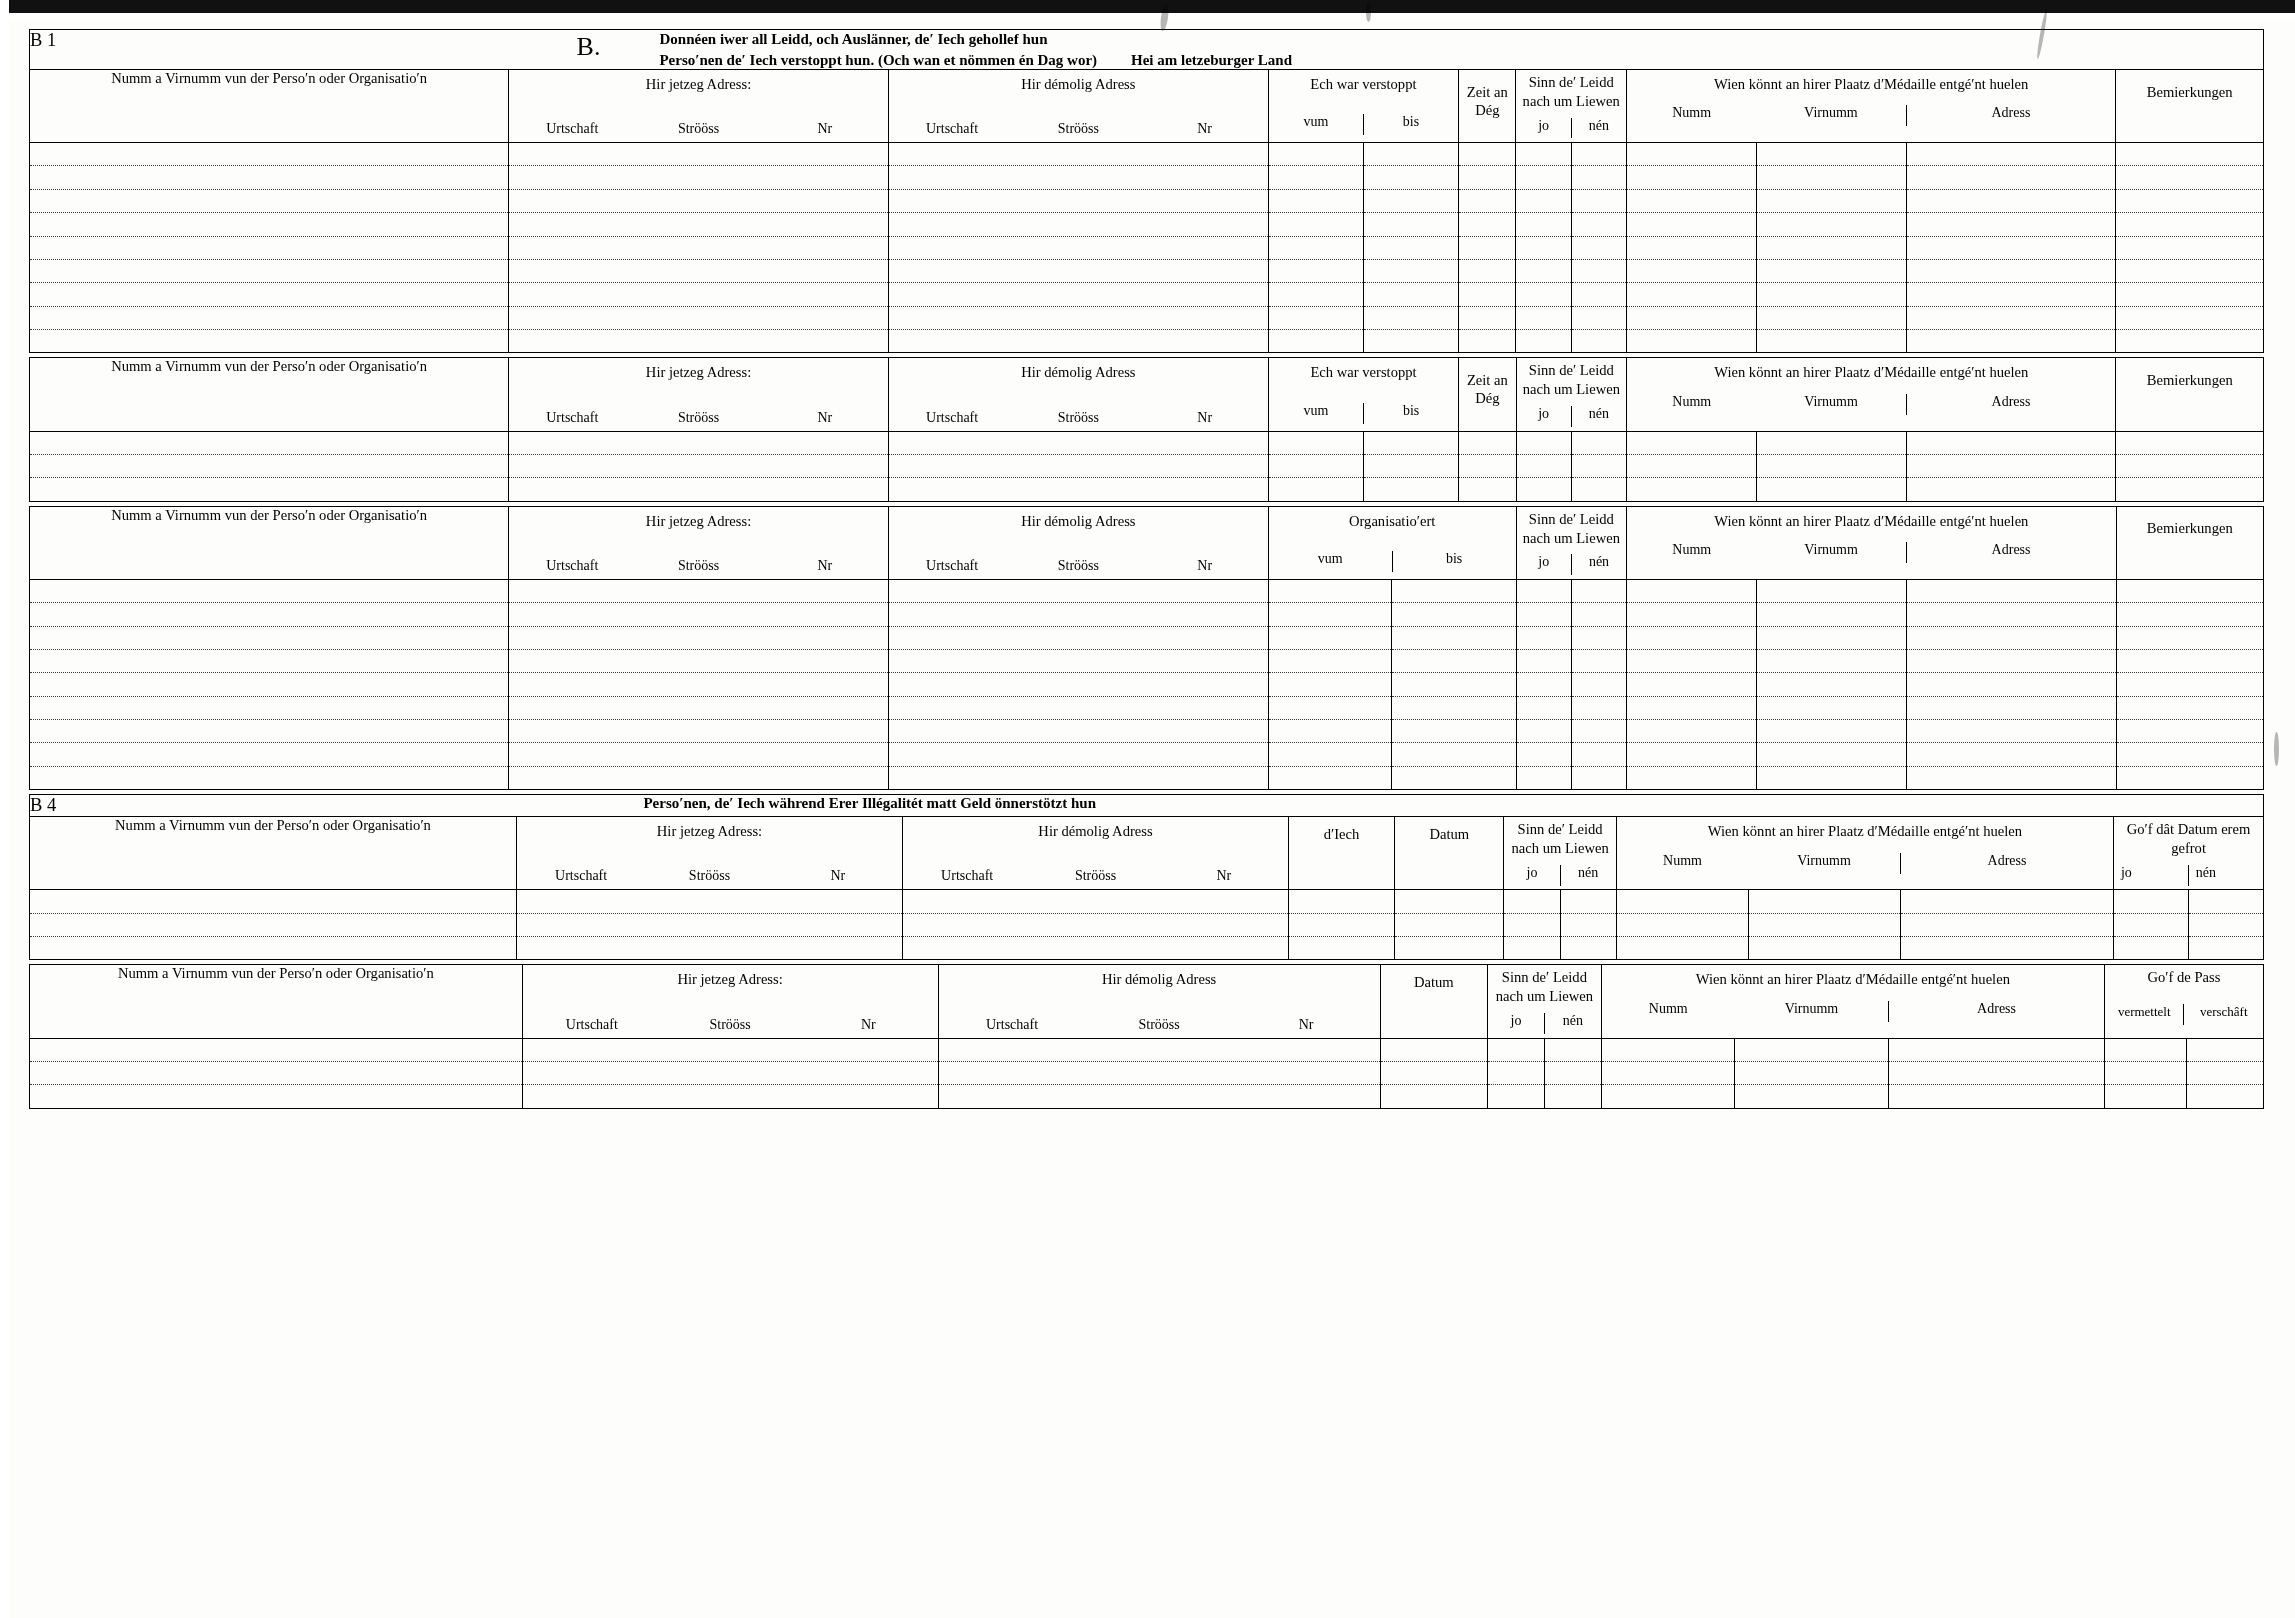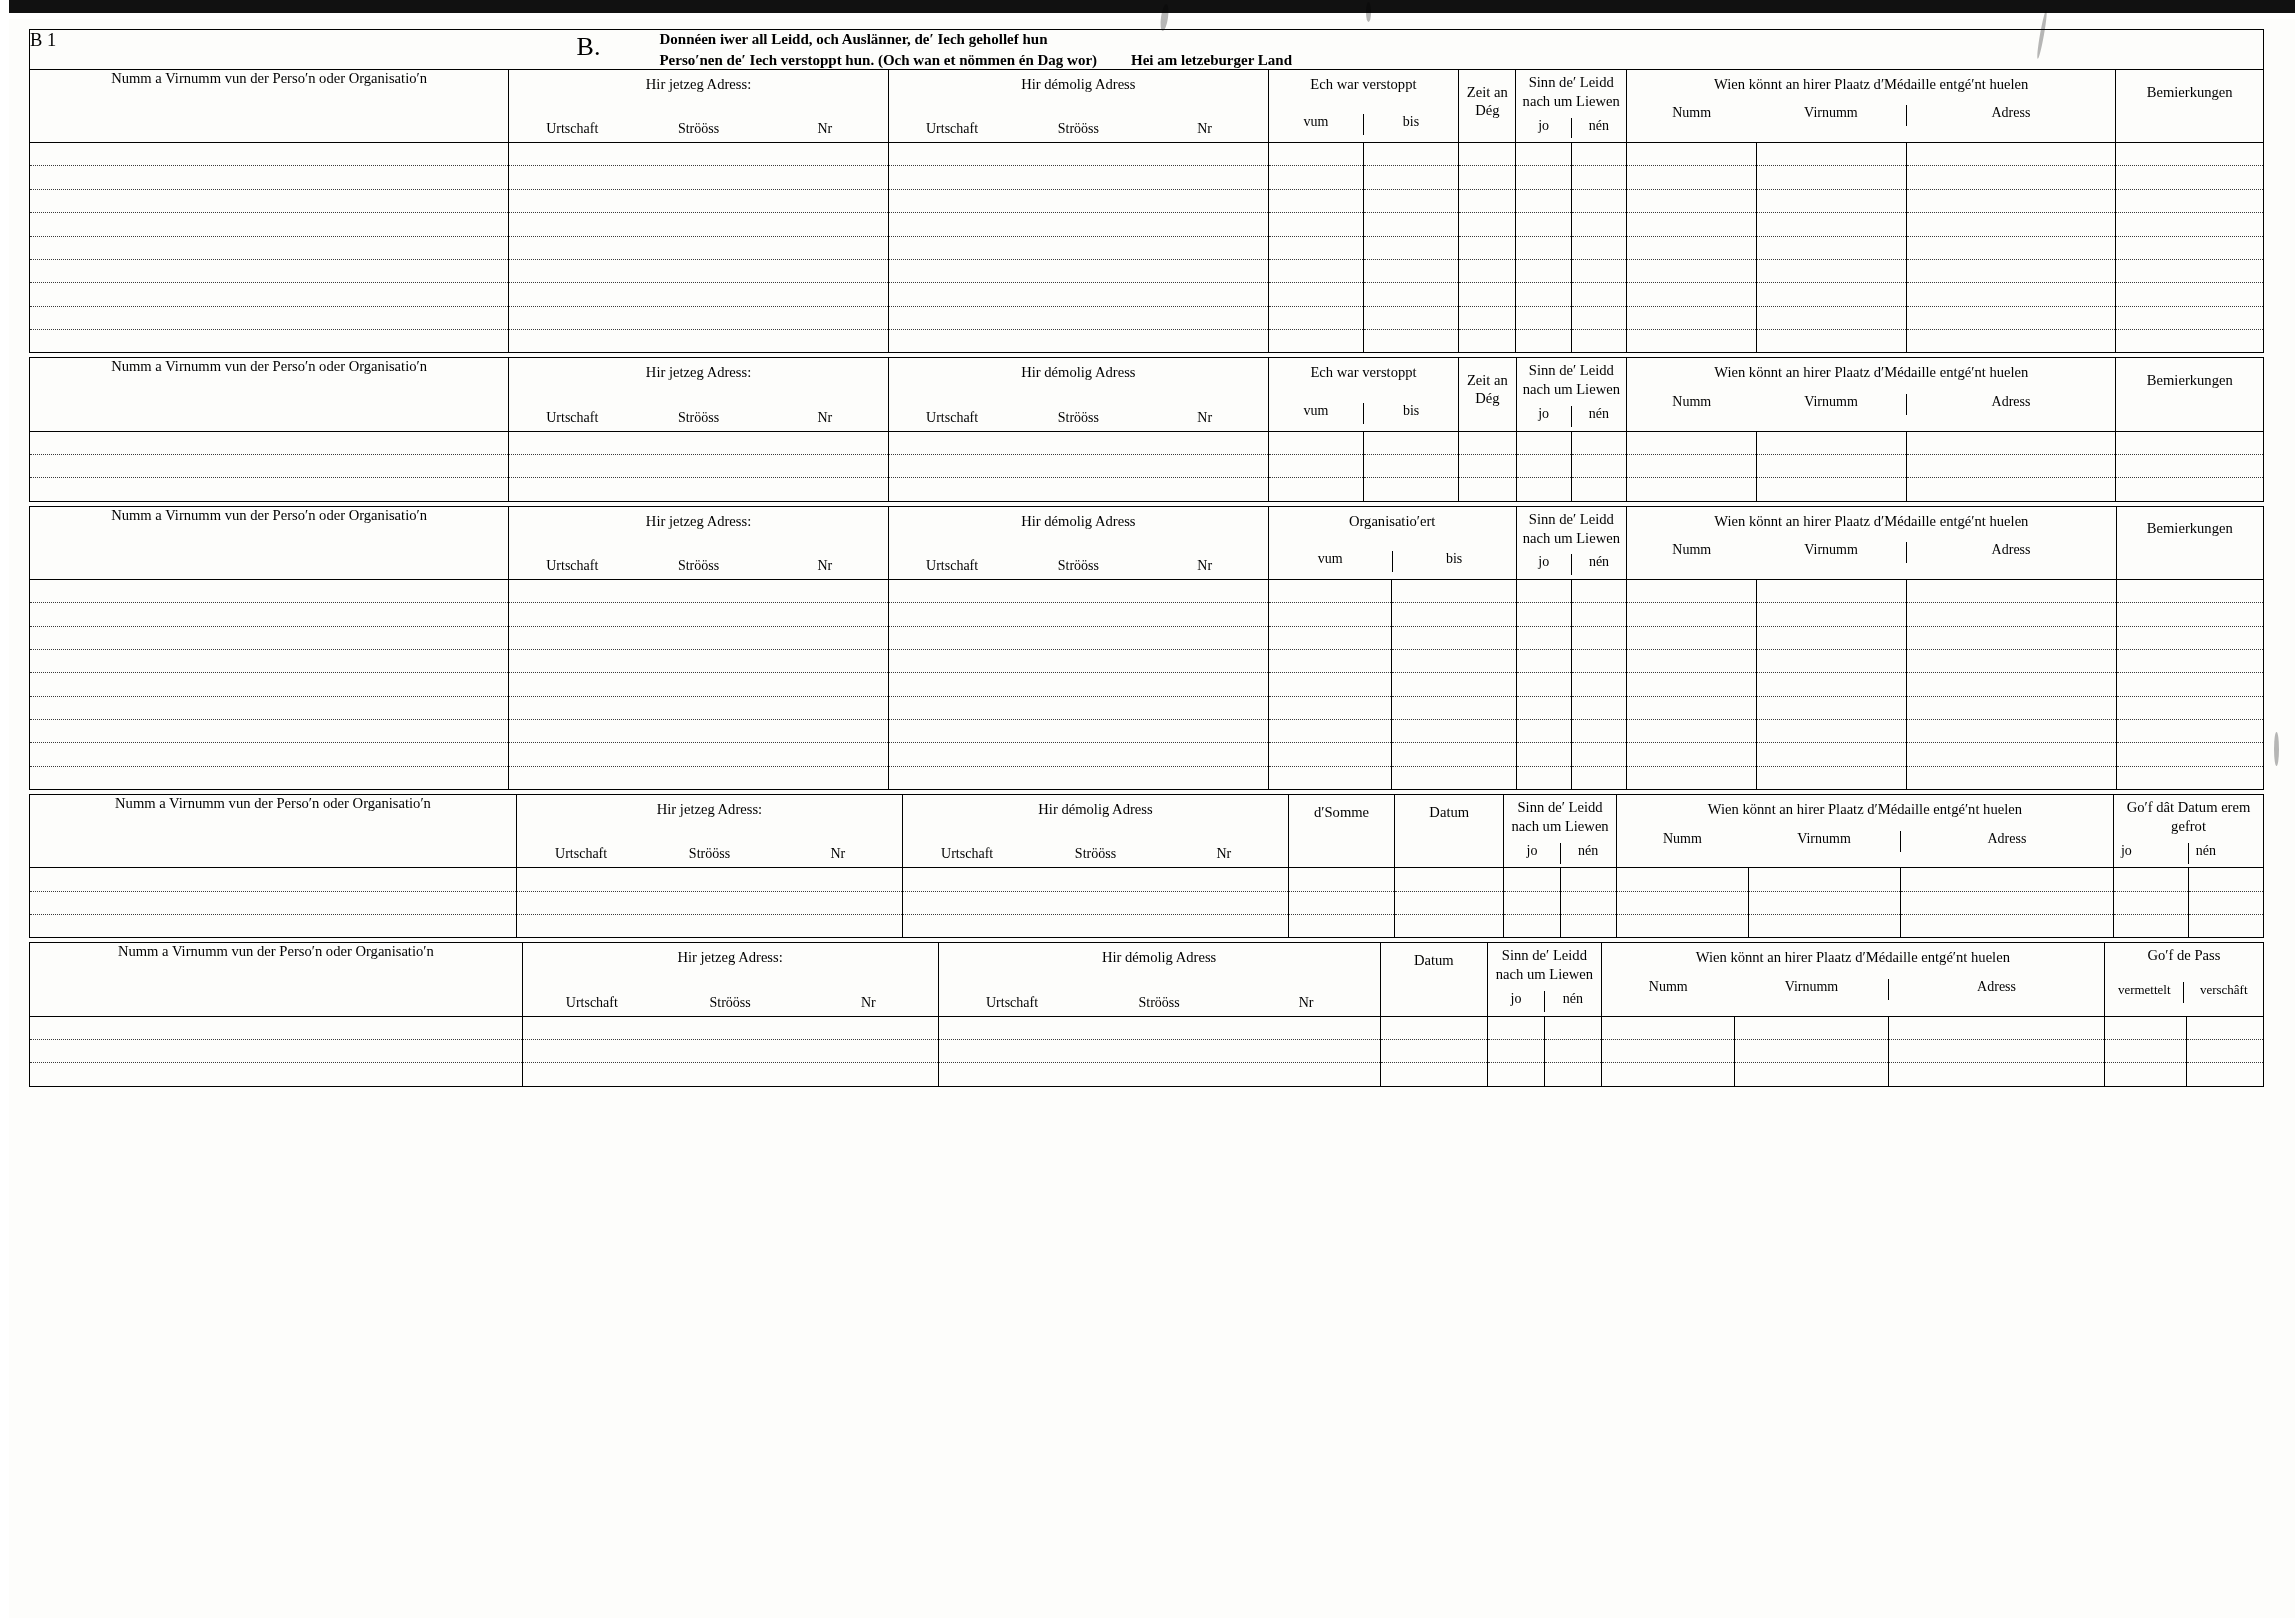"B 4" tr { html: none -> <tr> <td>B 4</td> <td> <div>Perso′nen, de′ Iech während Erer Illégalitét matt Geld önnerstötzt hun</div> </td> </tr> }
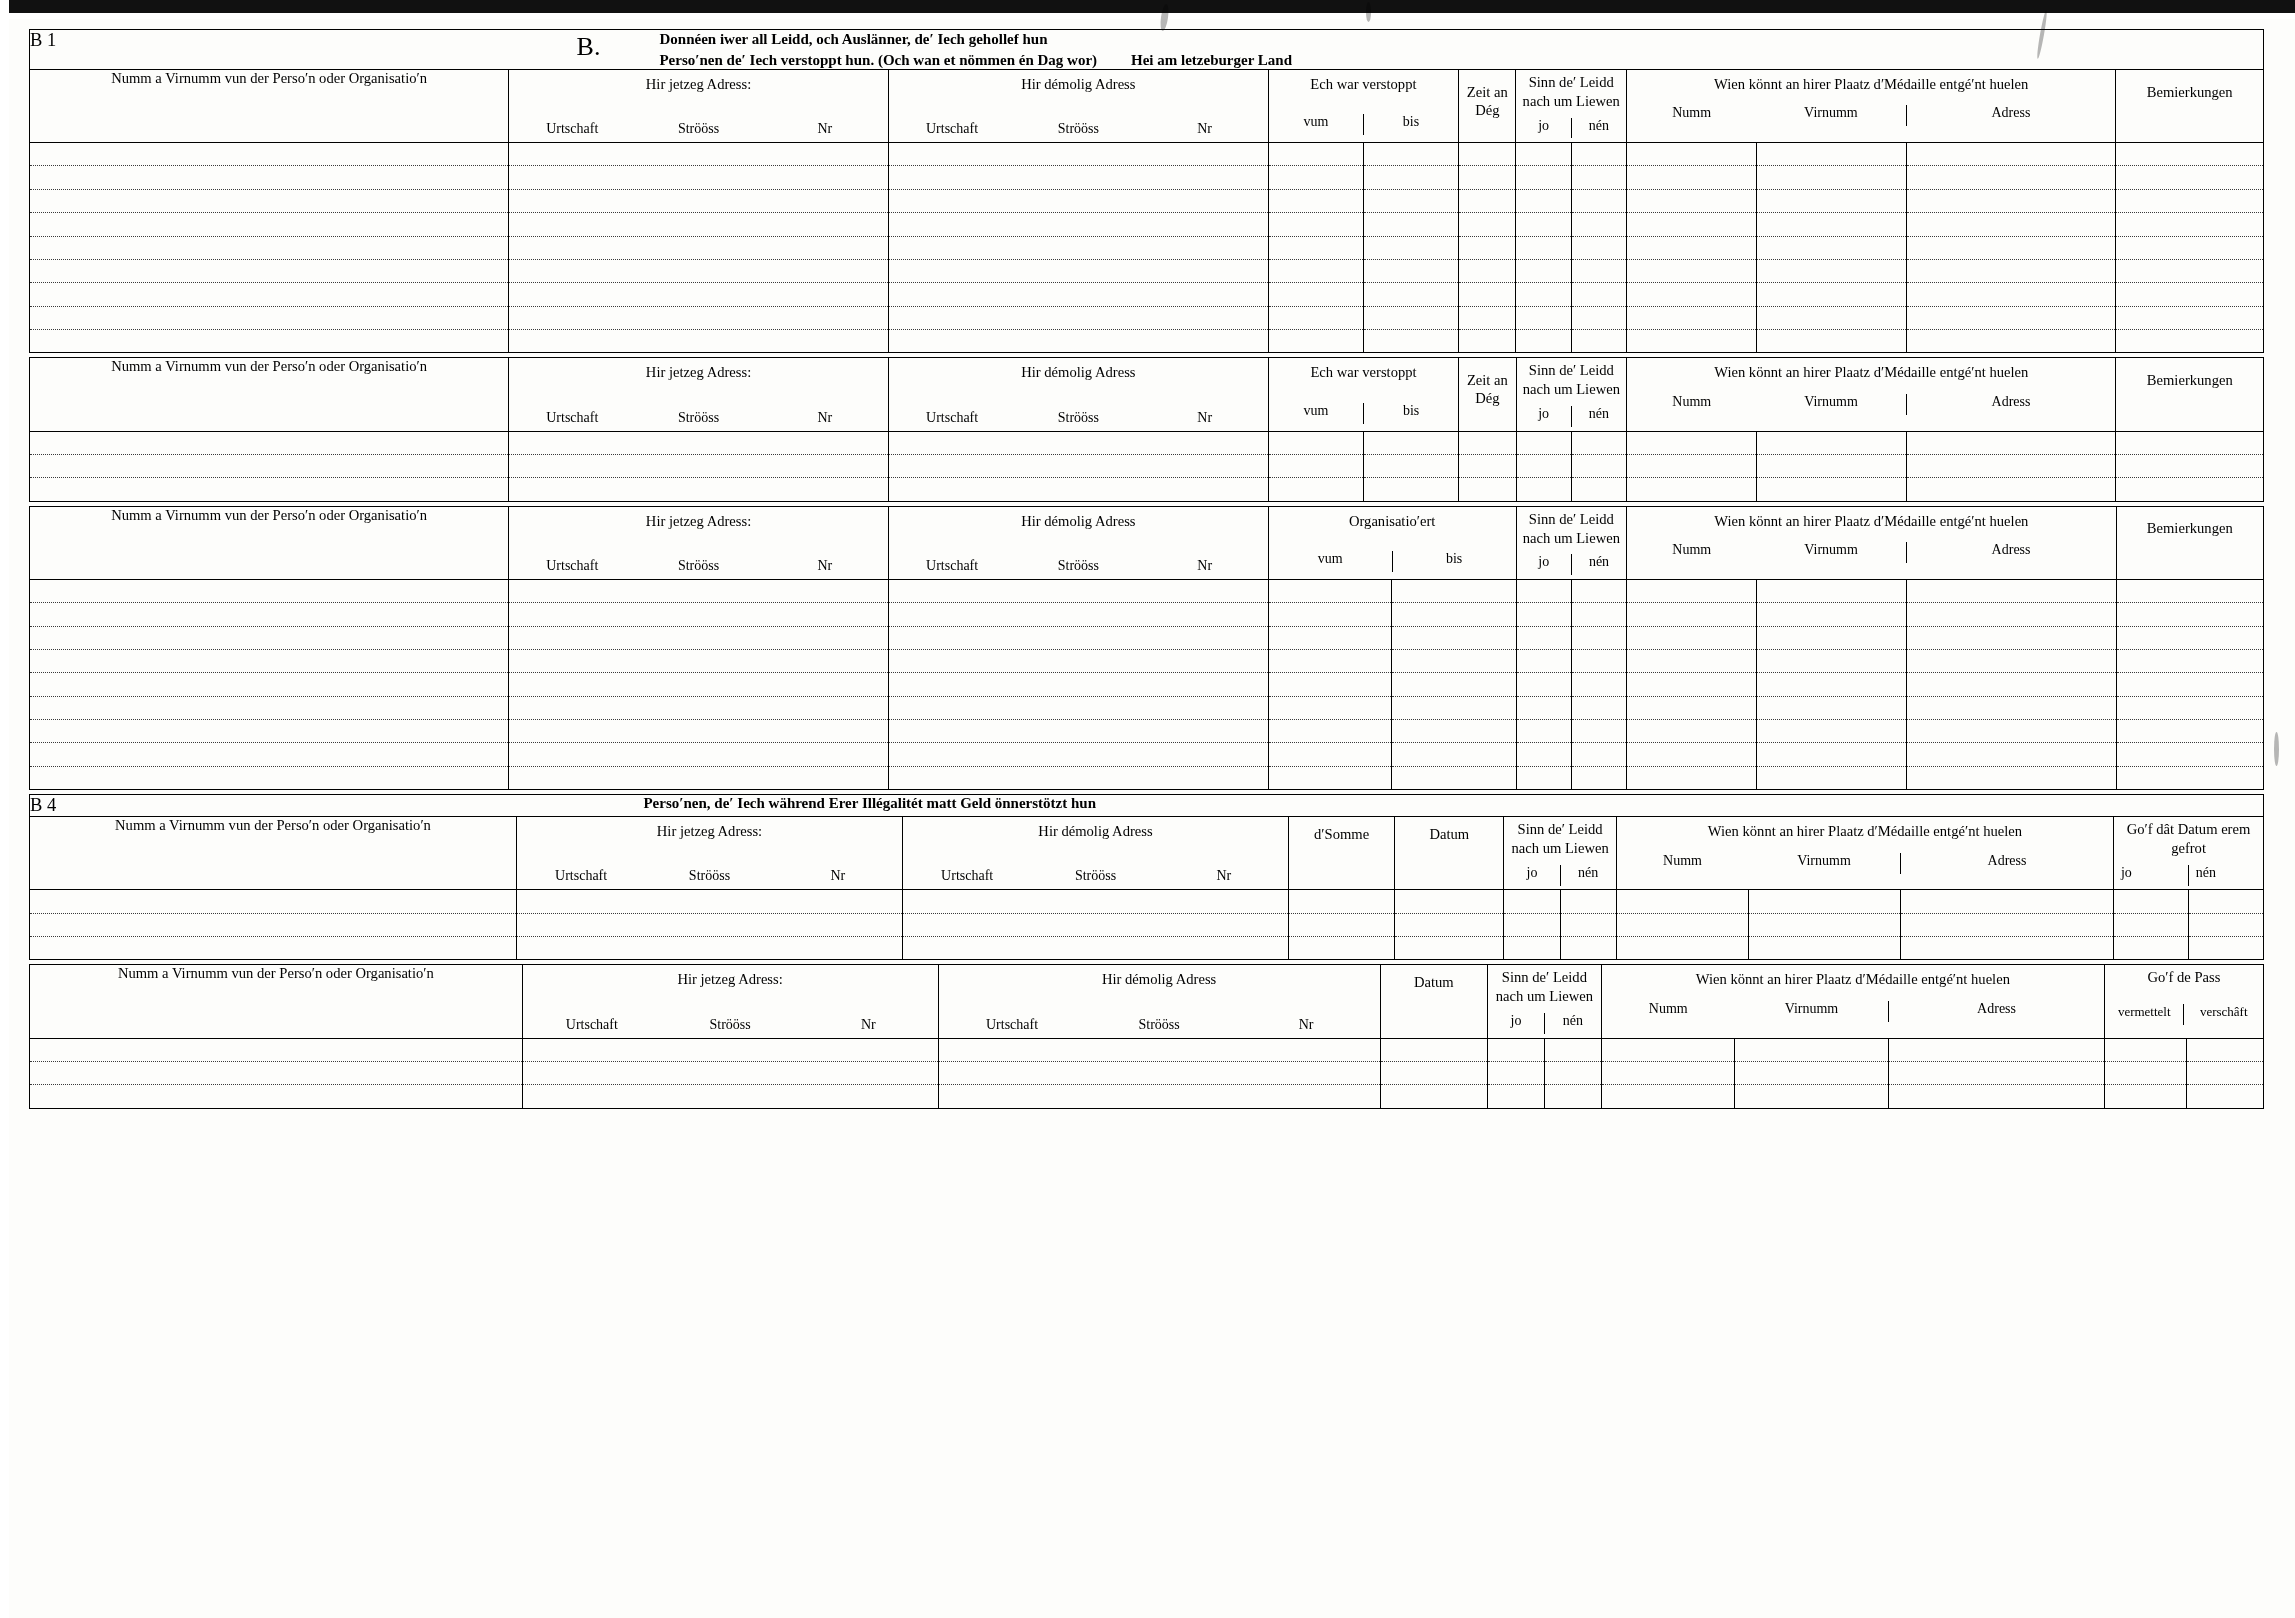"d′Somme" td.hdr { text: Somme -> Iech }
